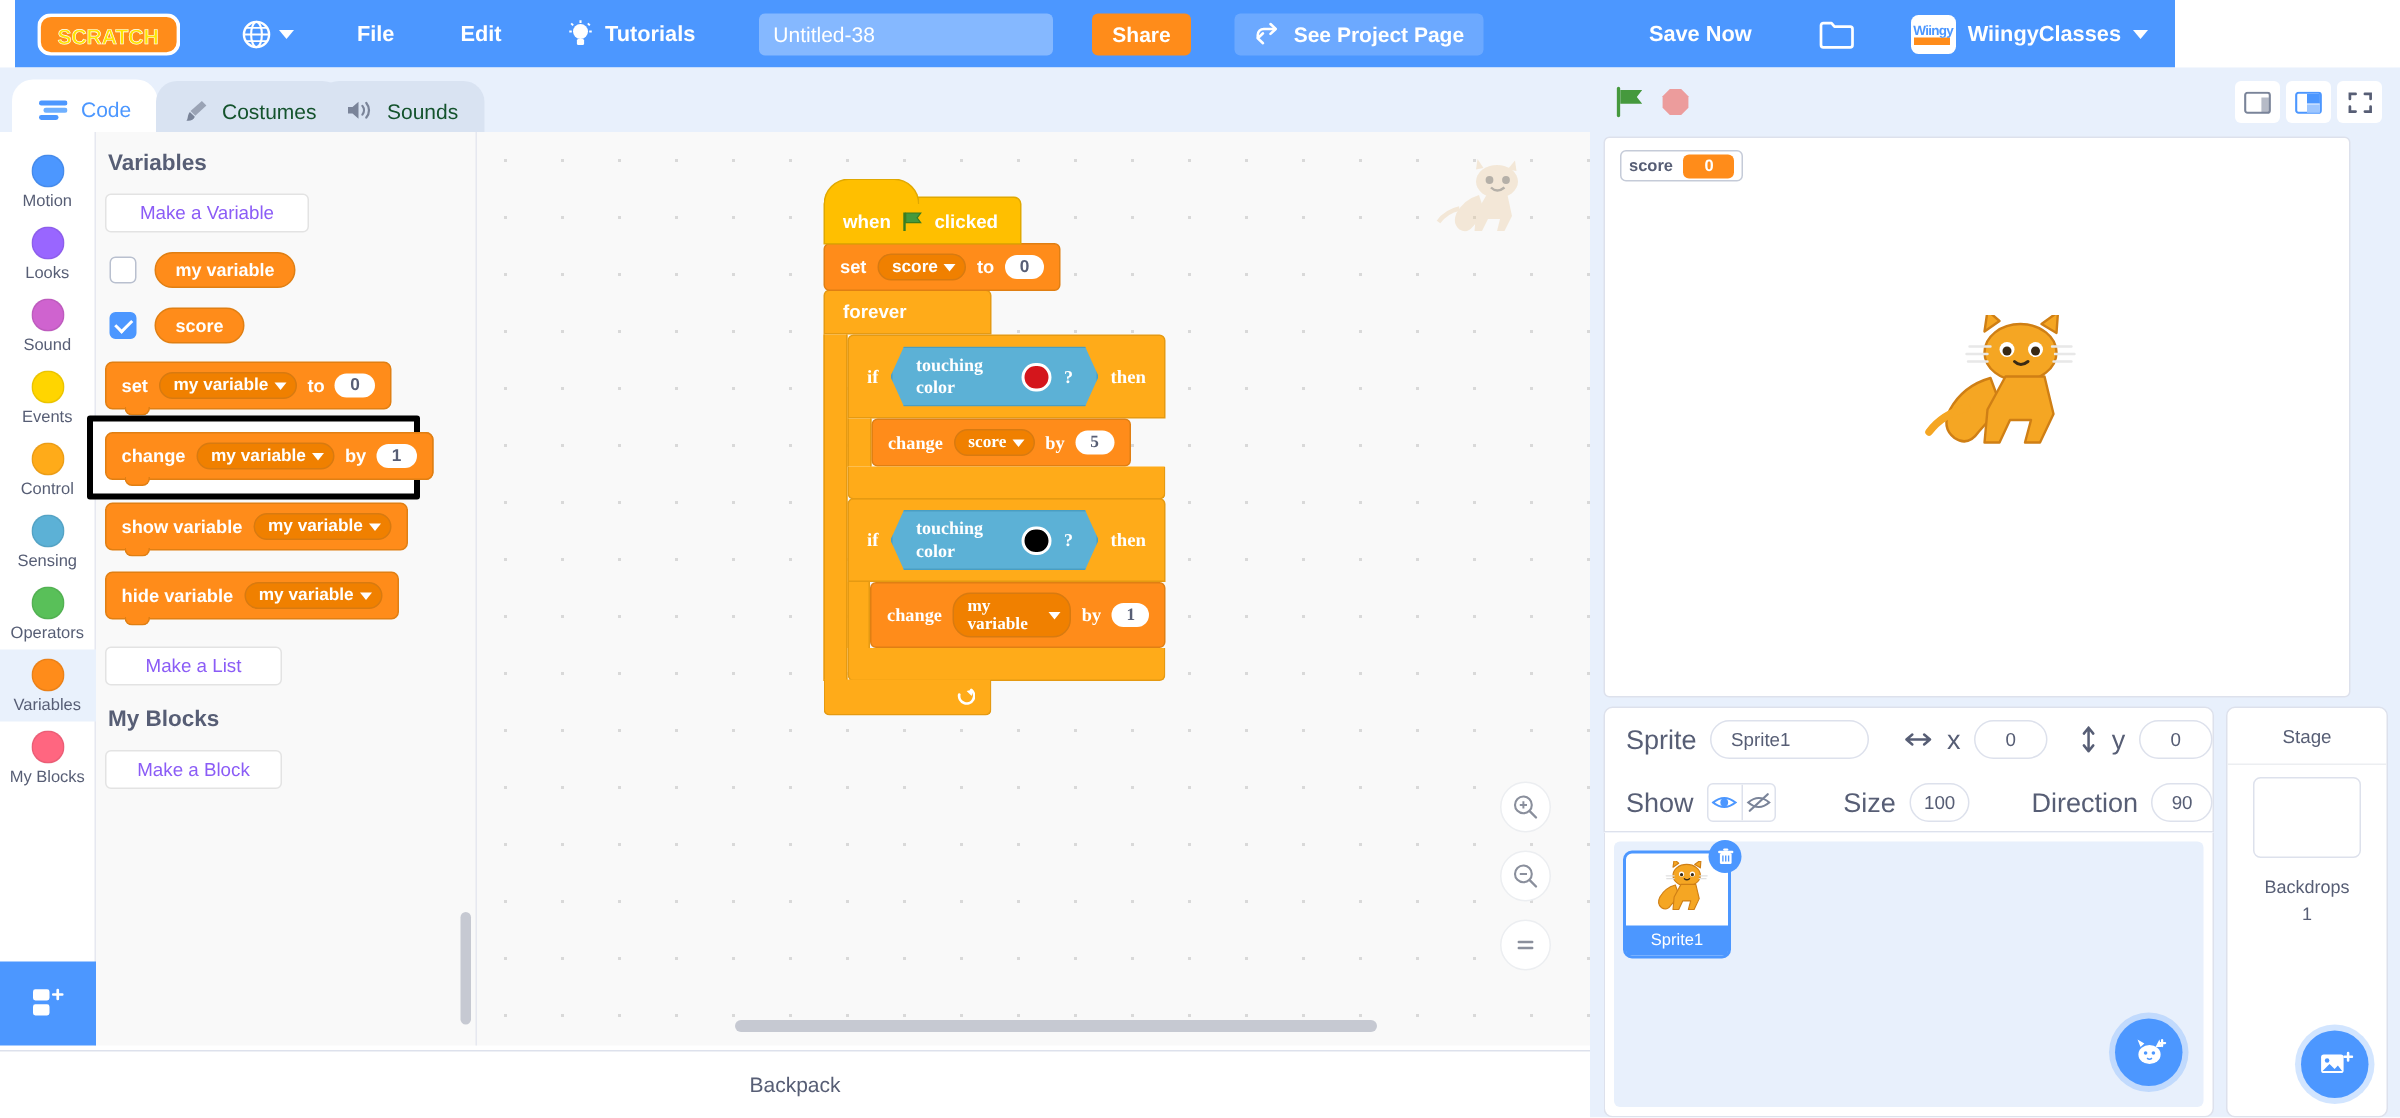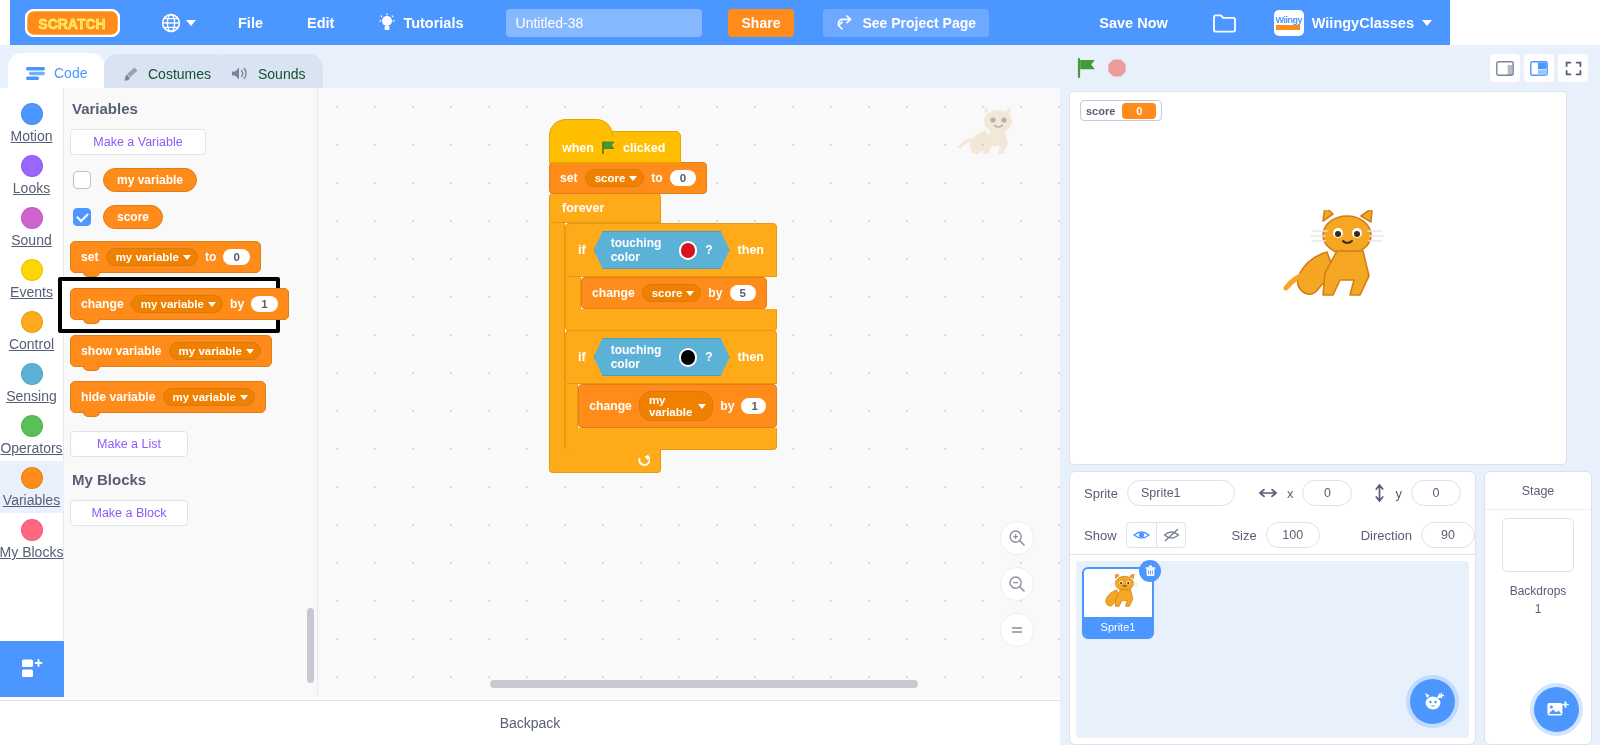"Motion" .cat .lbl { font-size: 14px -> 11px; text-decoration: underline -> none }
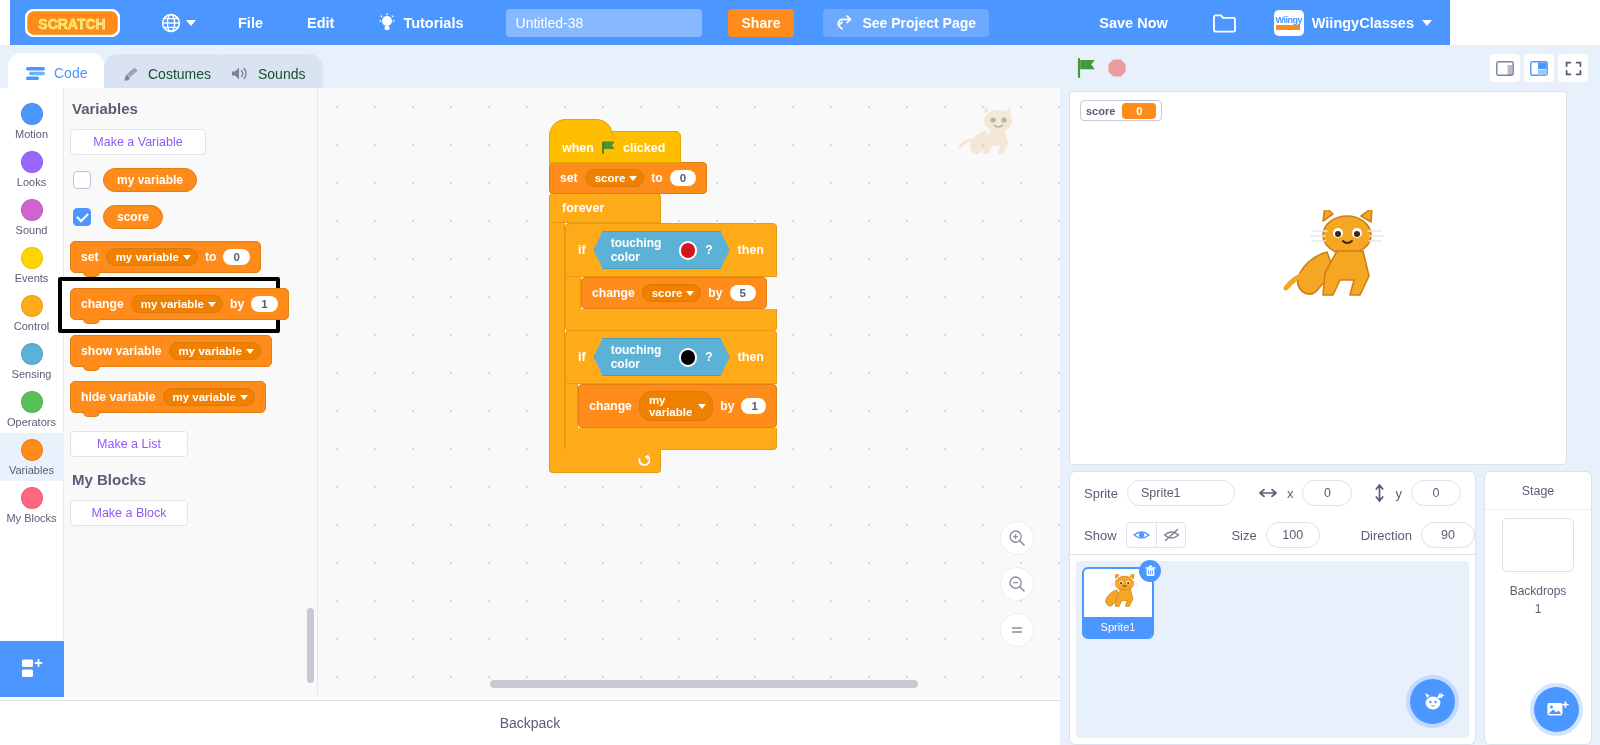"if" div { font-family: none -> Liberation Serif, serif }
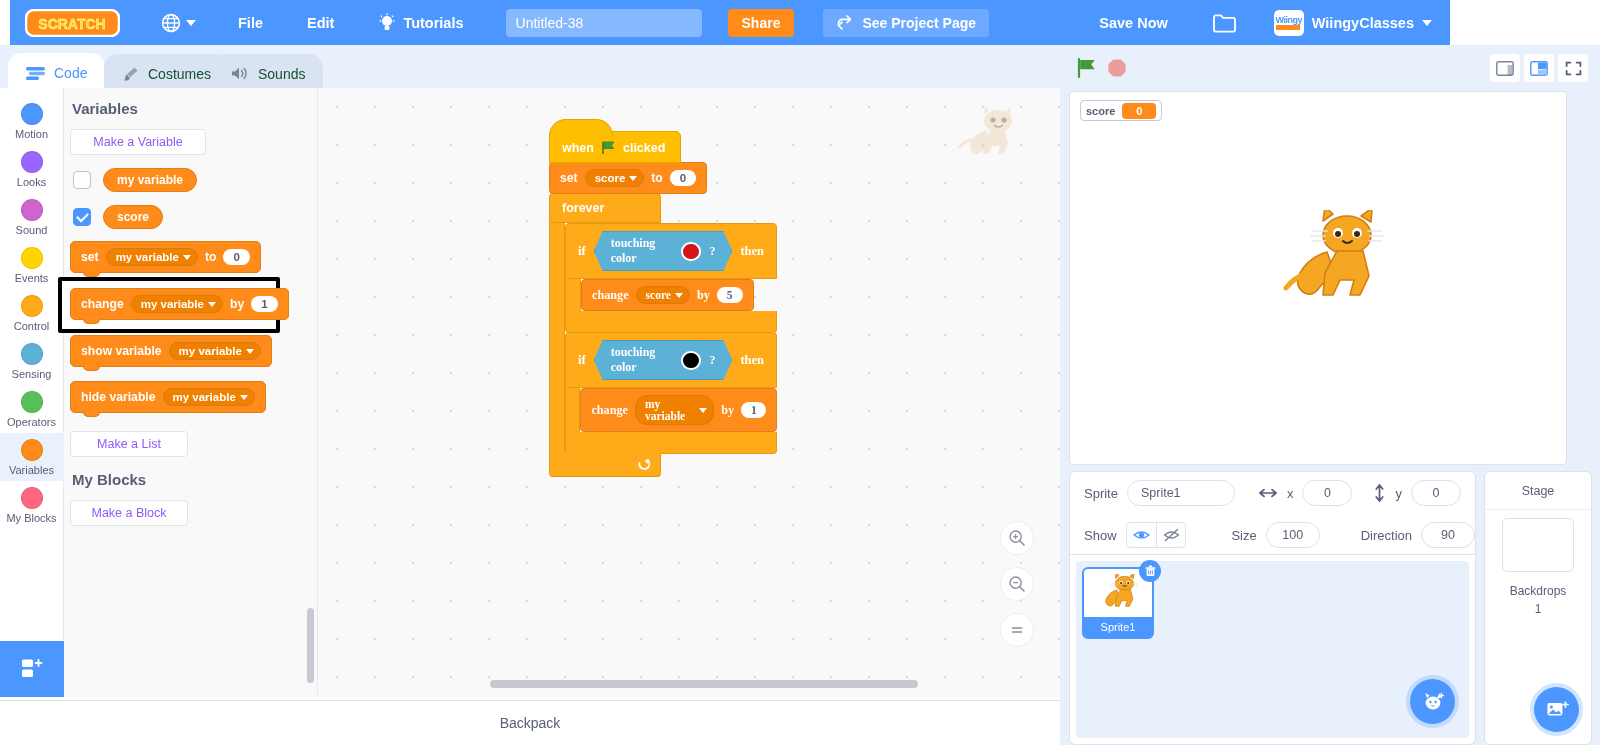"Sprite" .si-lbl { font-size: 13px -> 18px }
